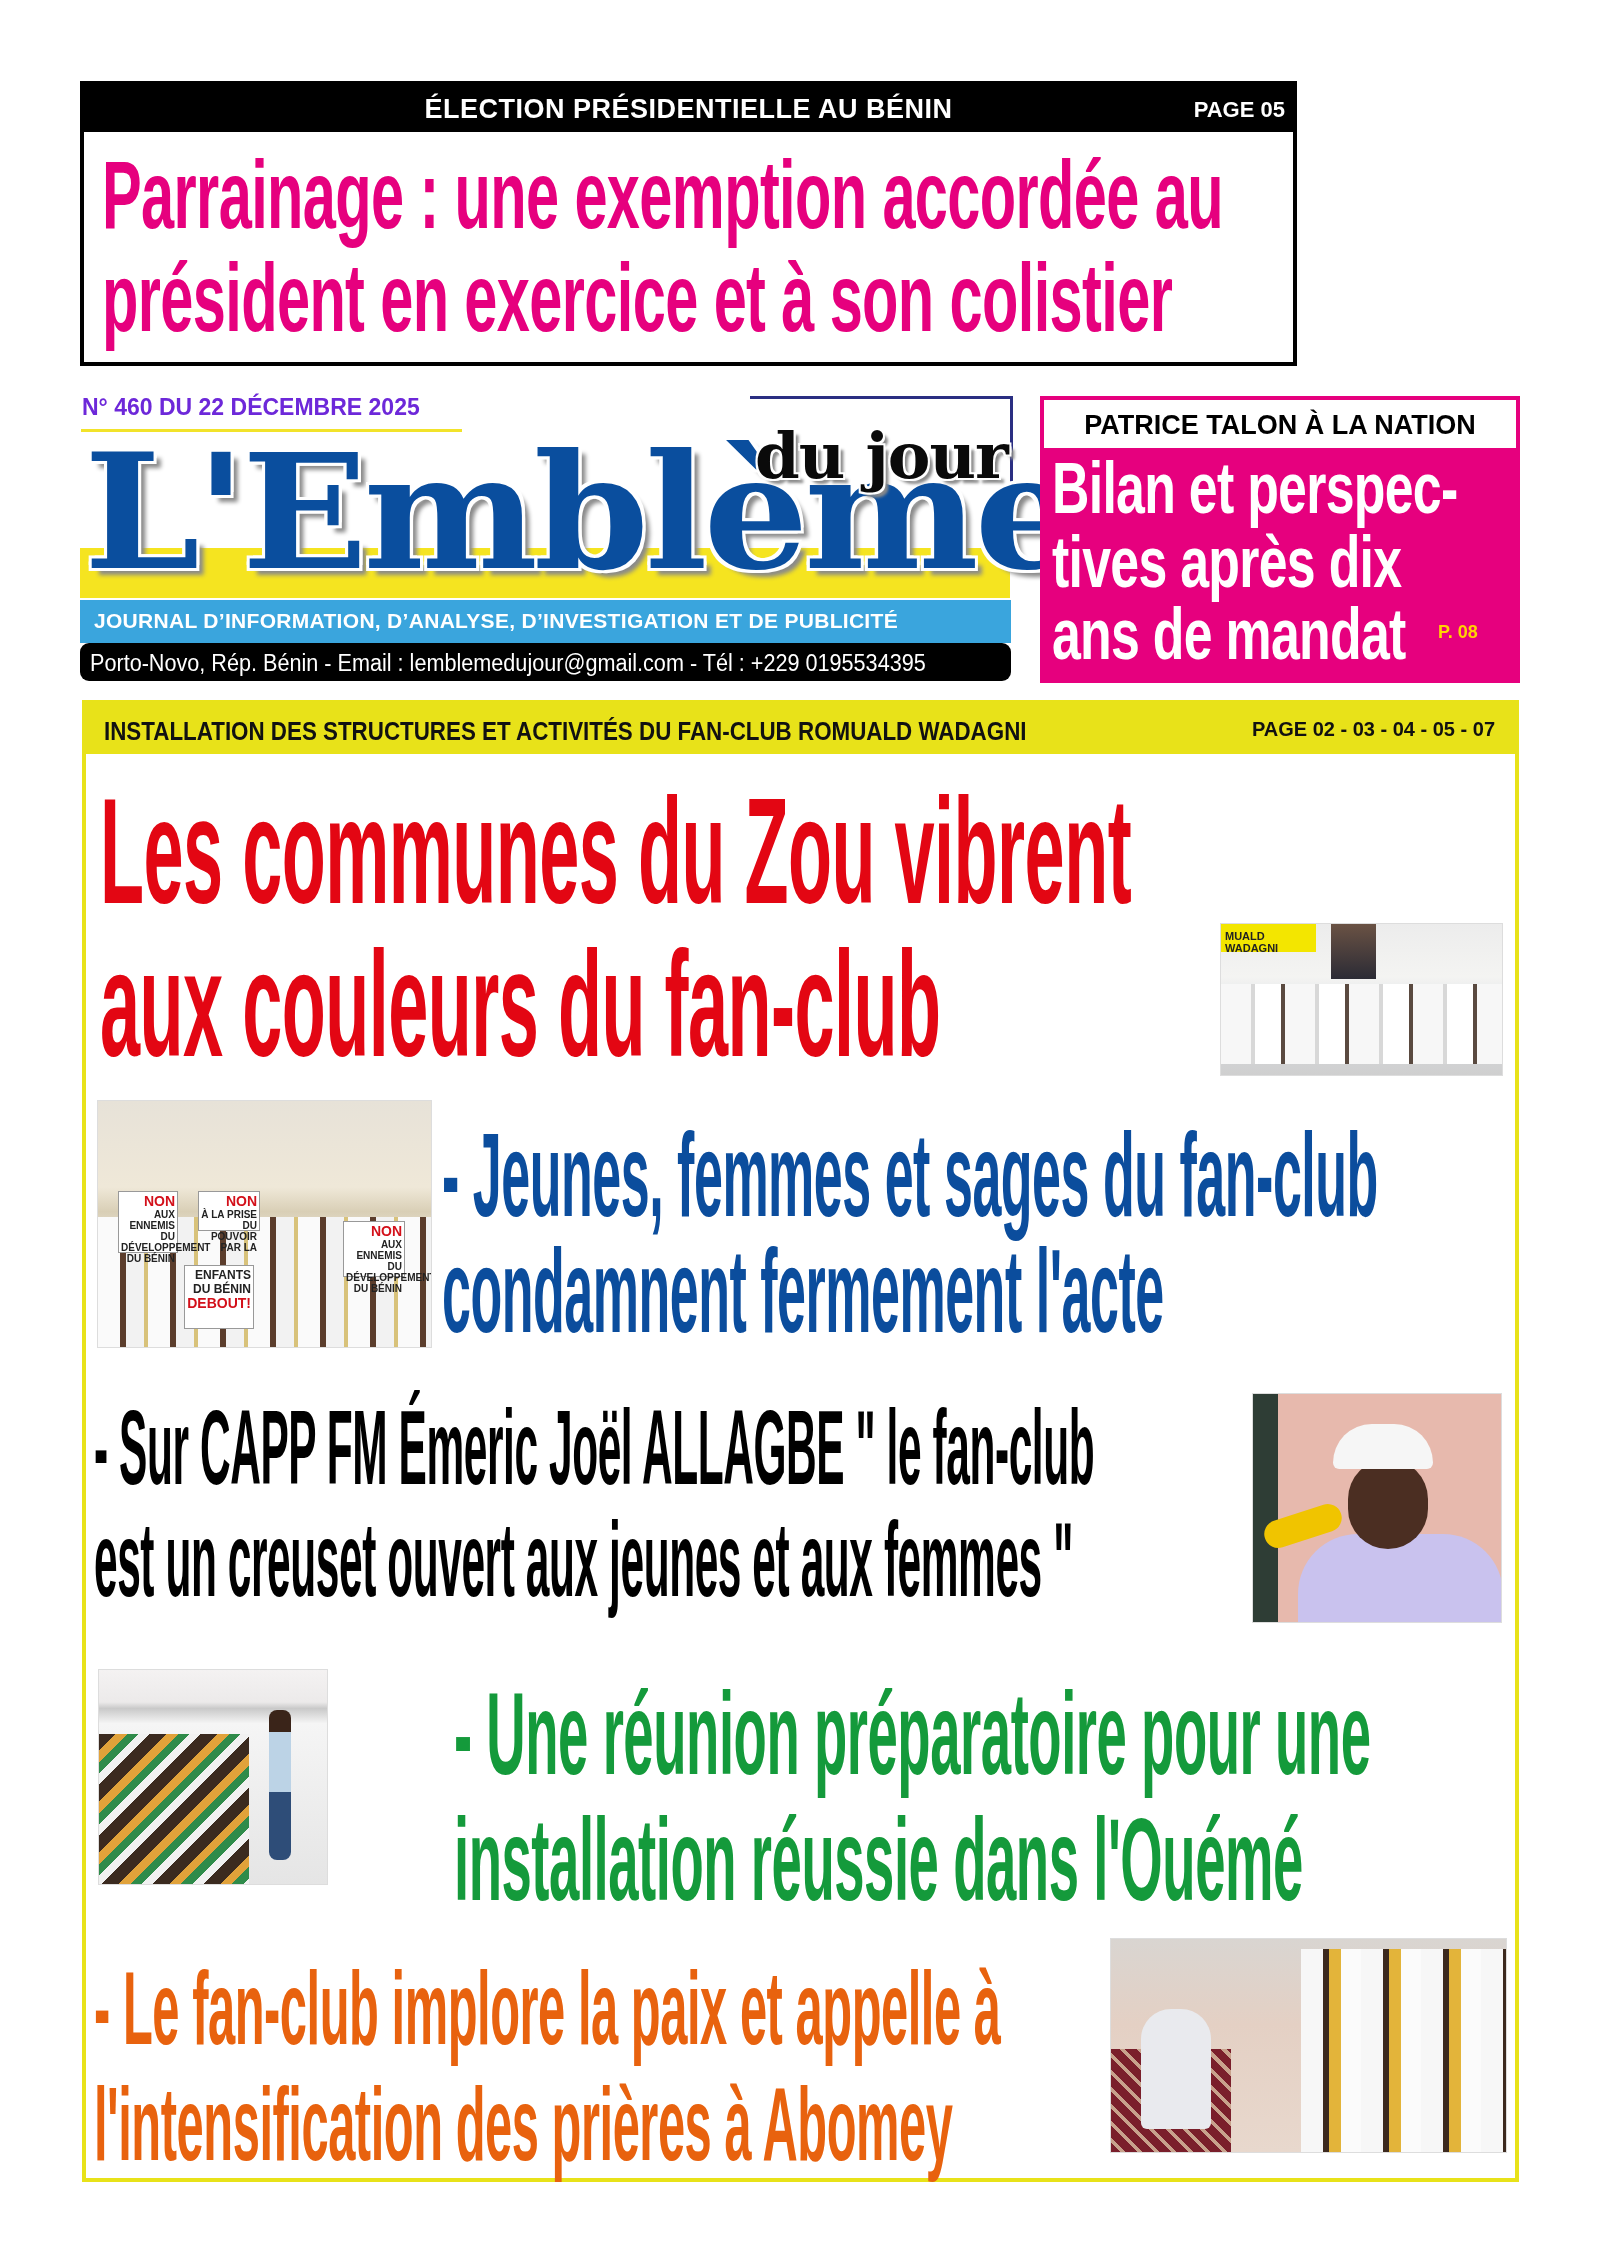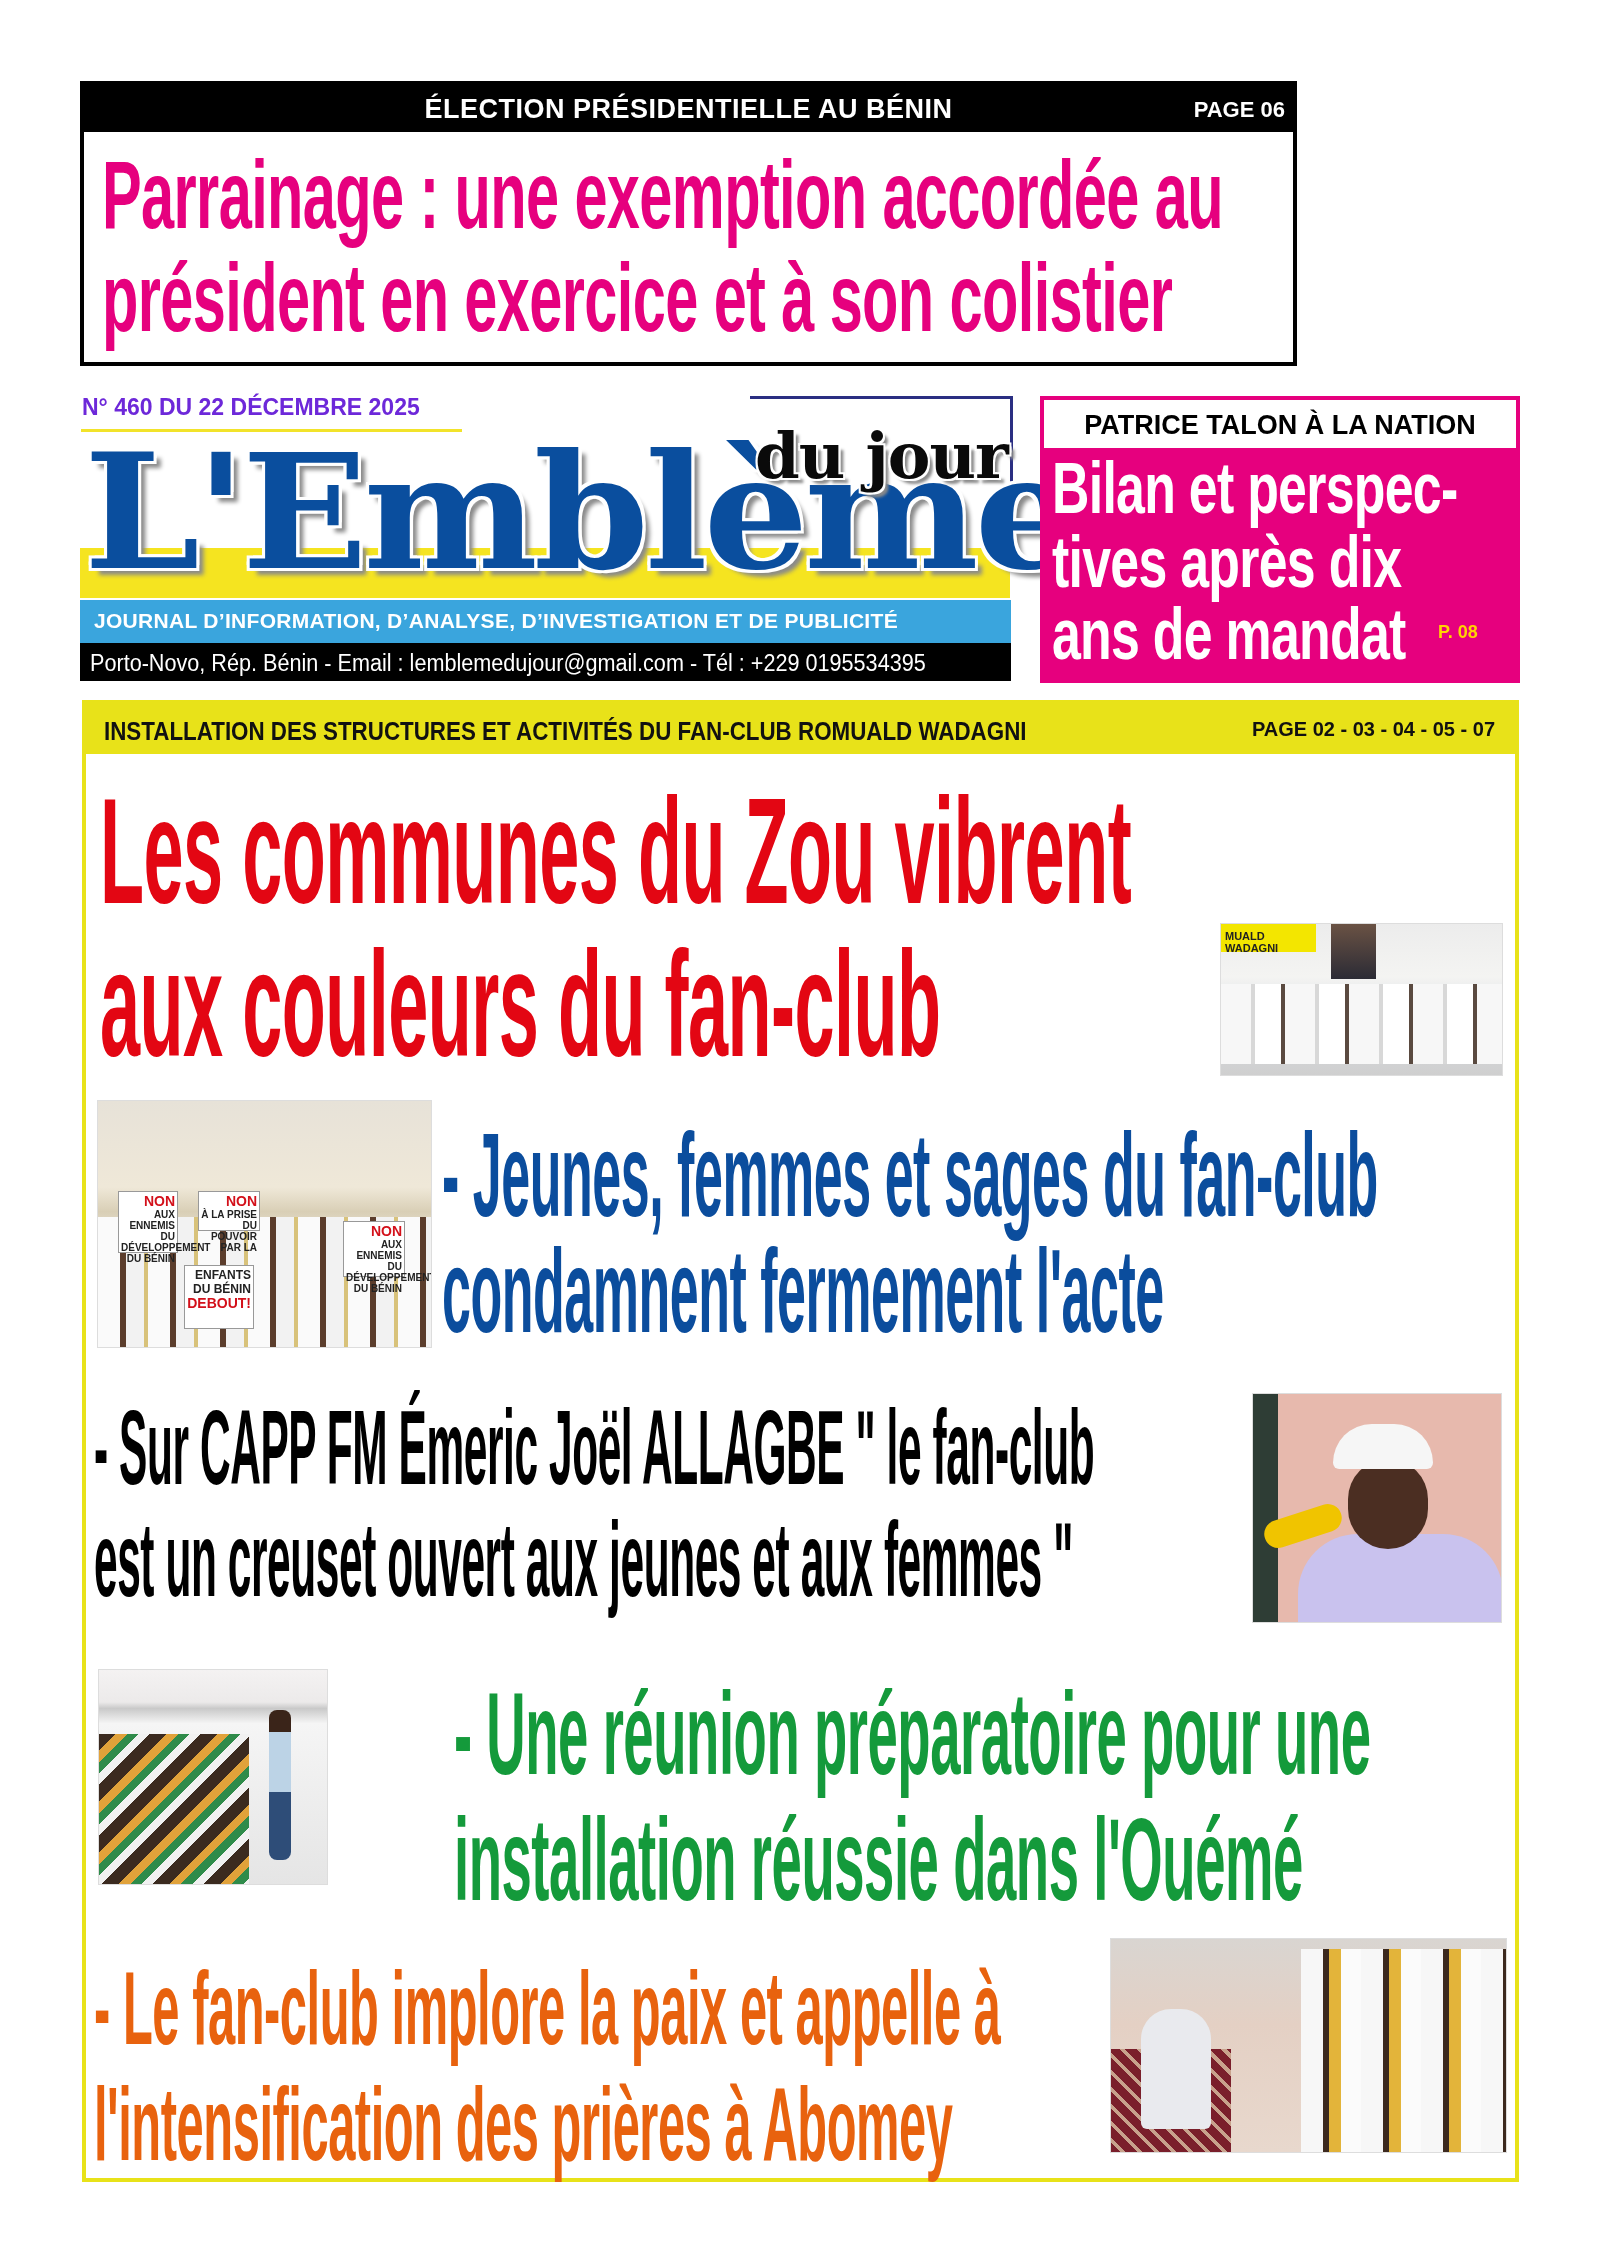"PAGE 06" div.abs { text: 06 -> 05 }
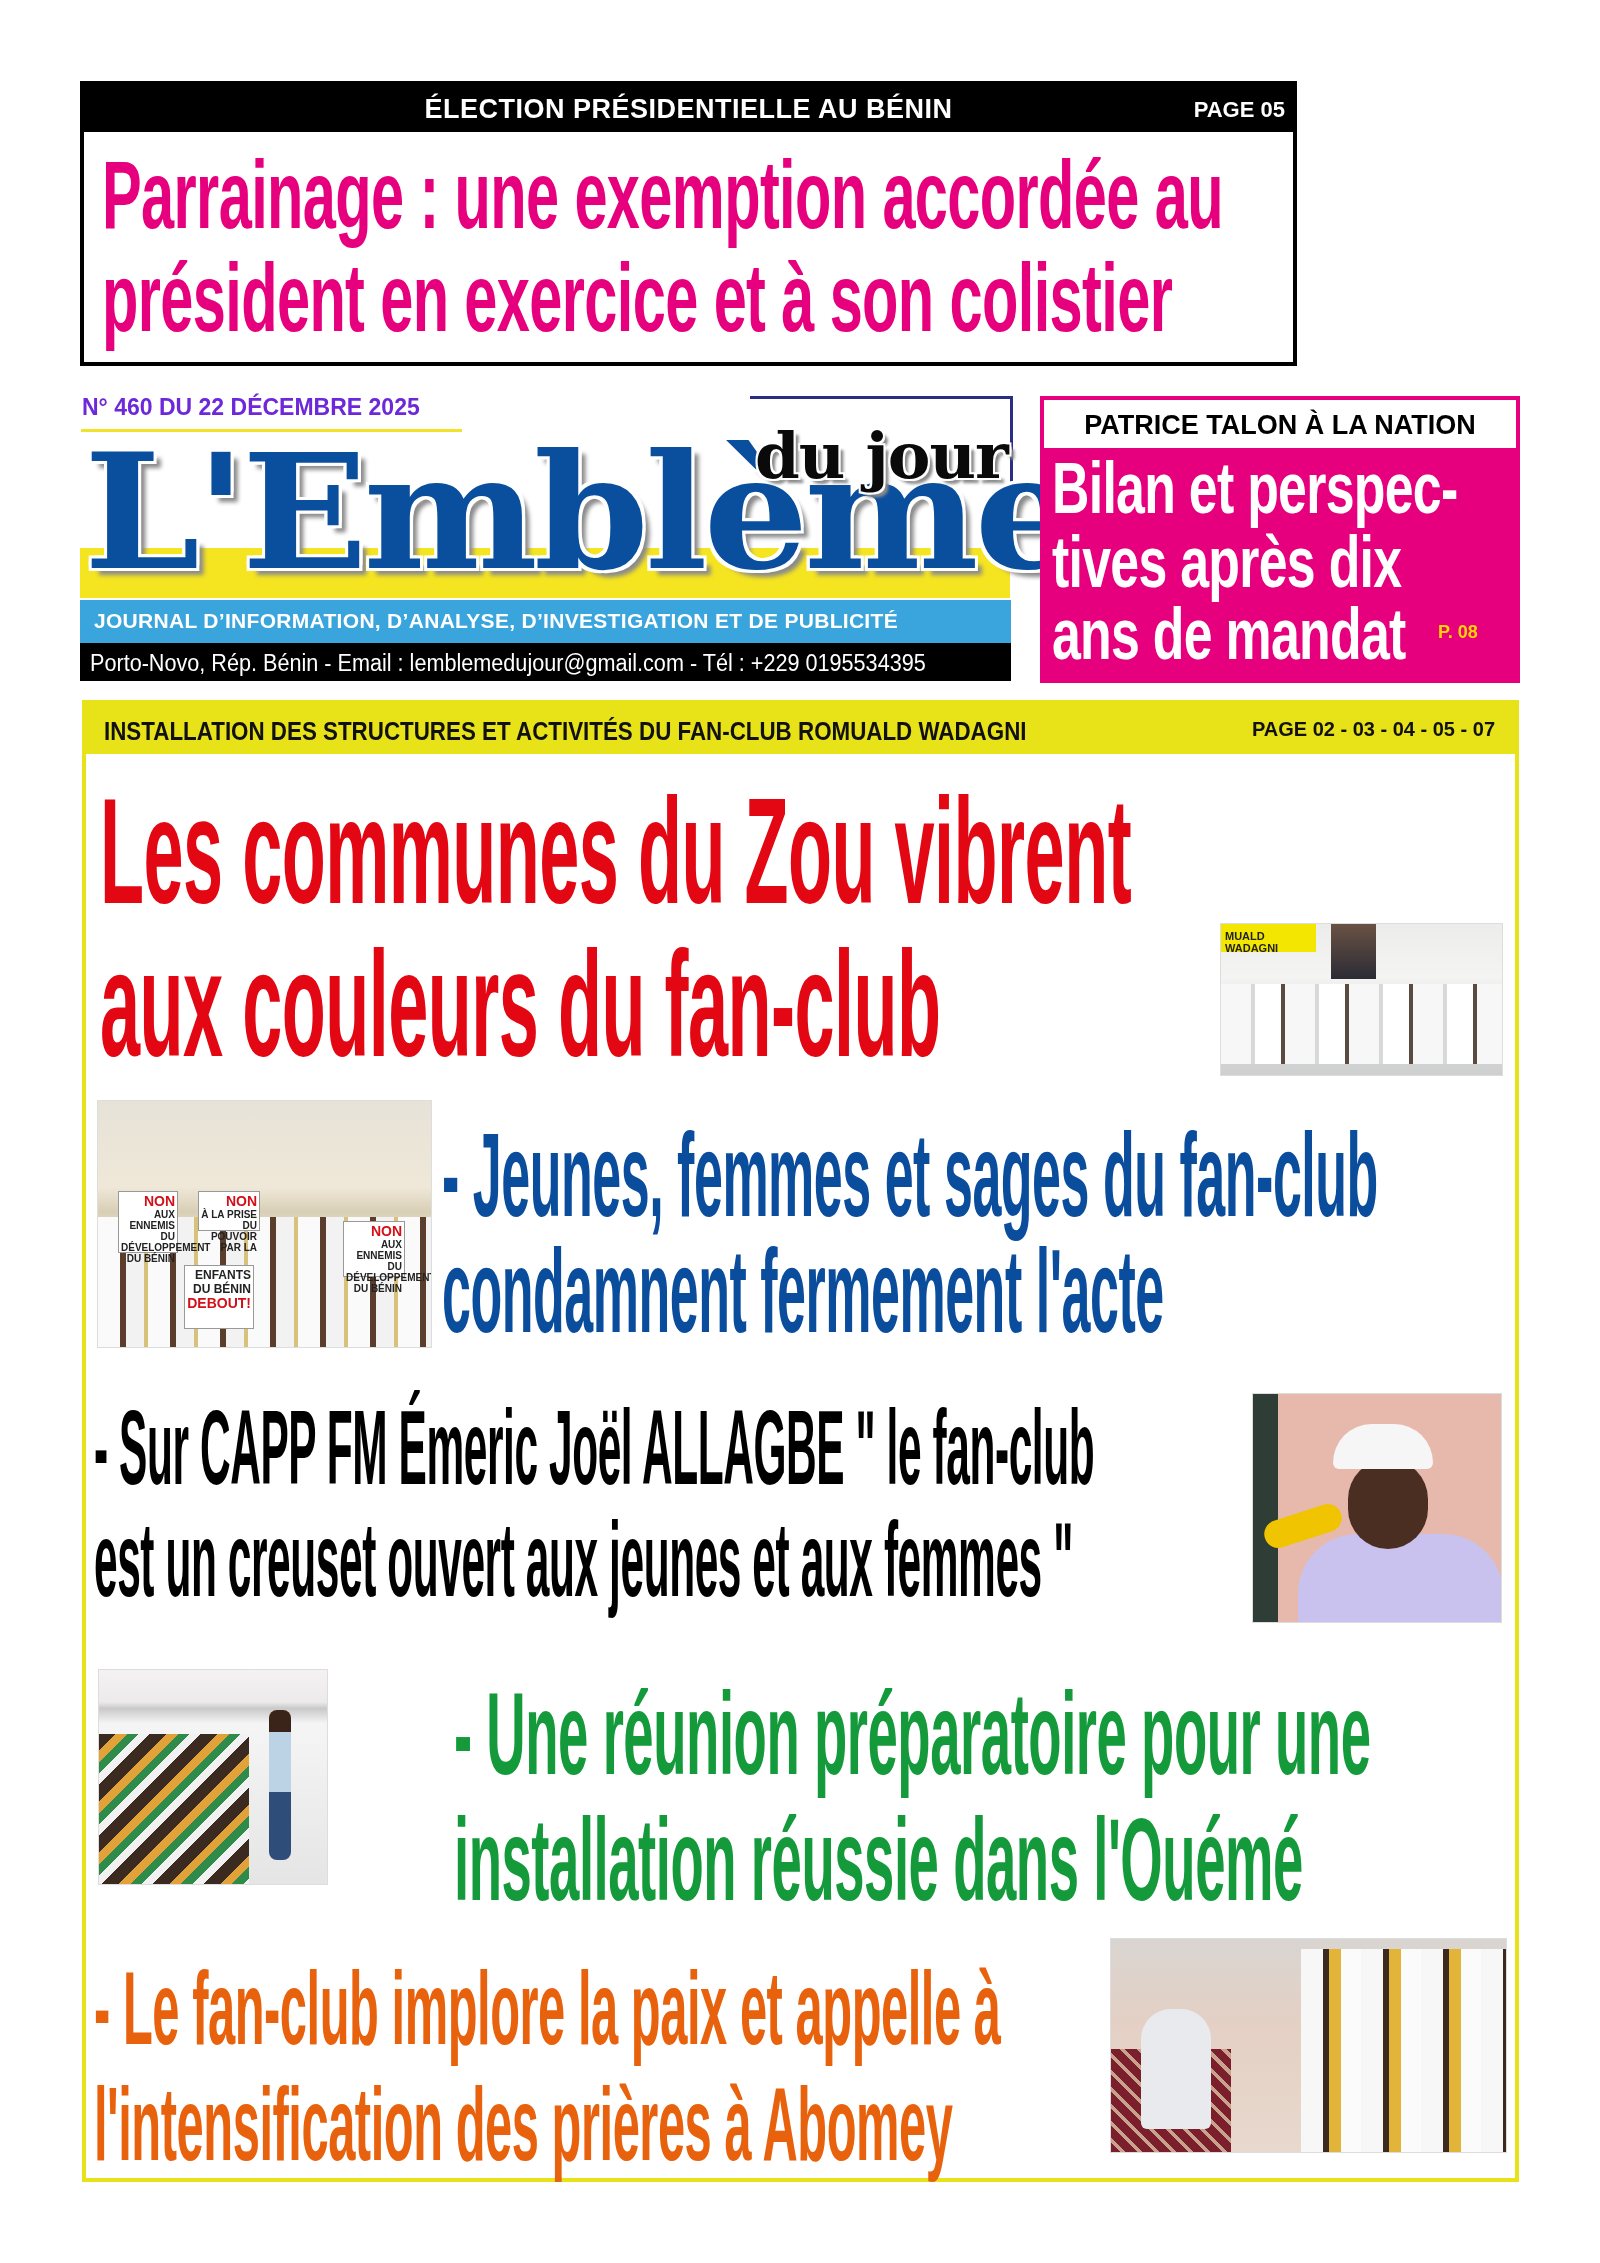"Porto-Novo, Rép. Bénin - Email" #contact-band { border-radius: none -> 9px }
